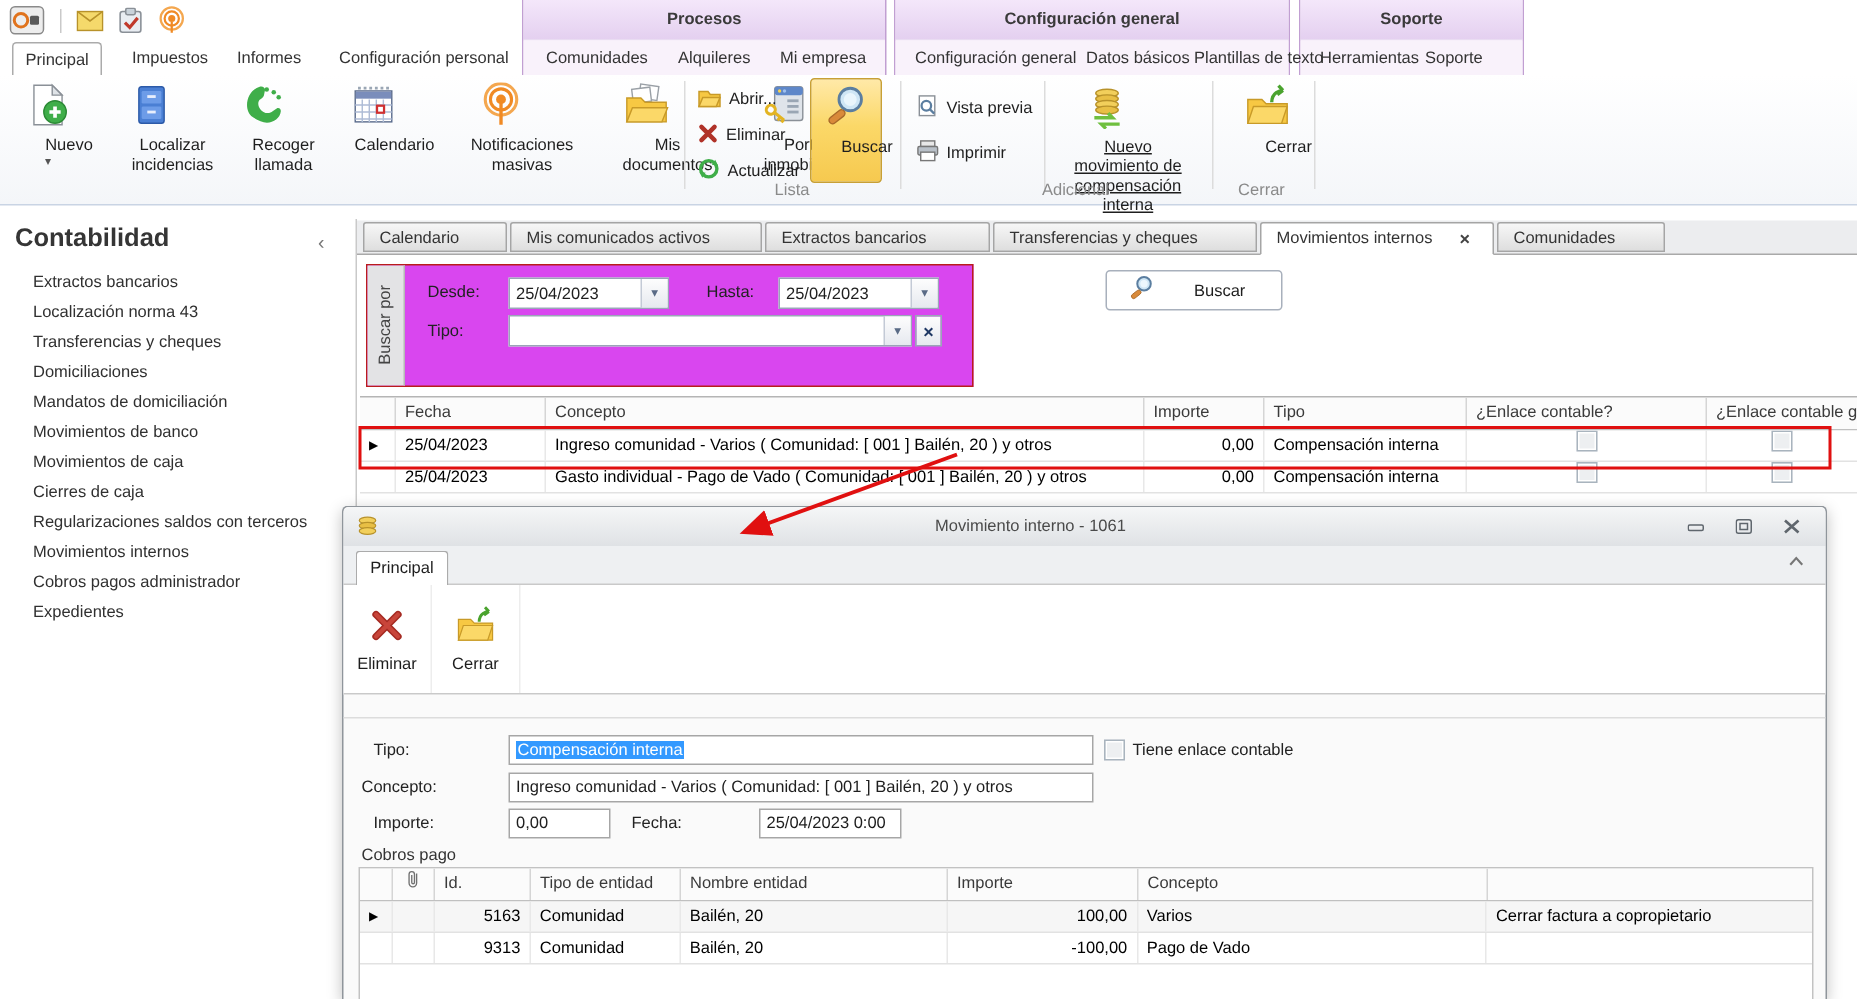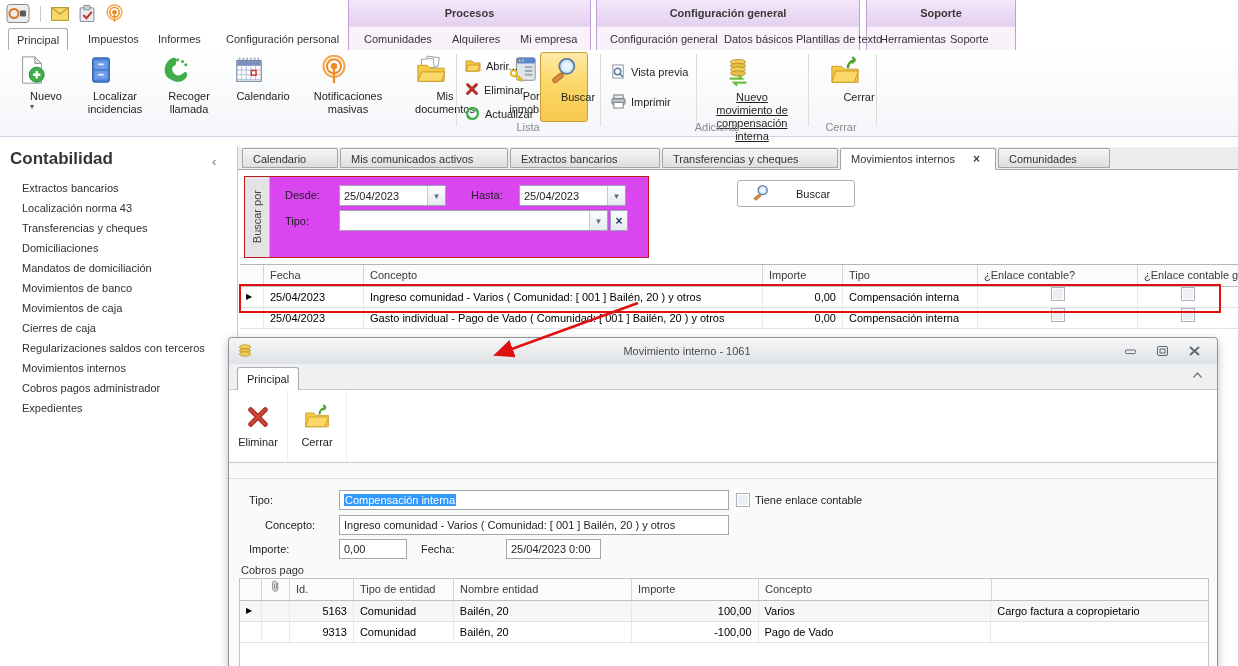"Concepto:" div.abs { left: 36px -> 12px }
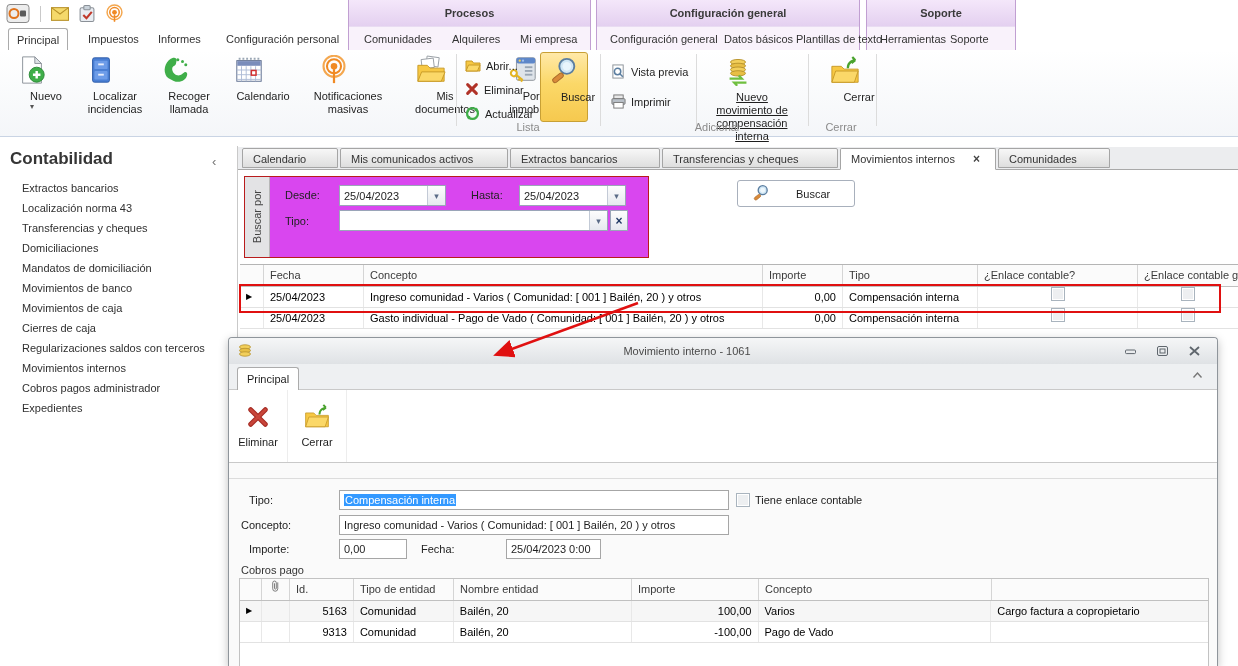"Cargo factura a copropietario" div.c { text: Cargo -> Cerrar }
